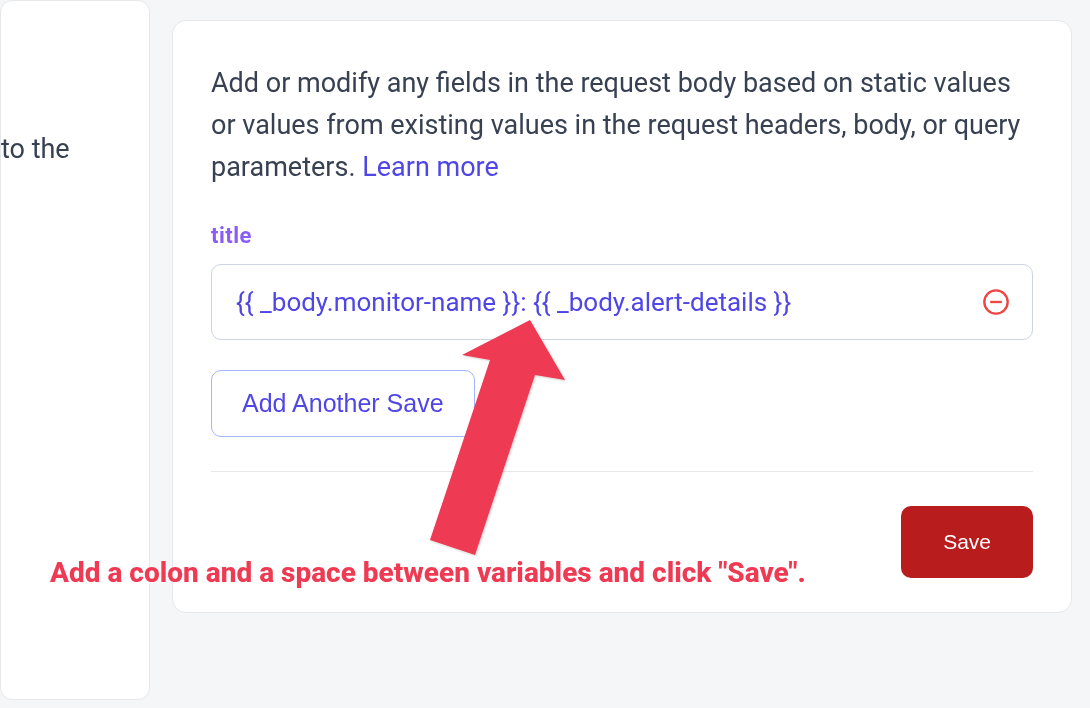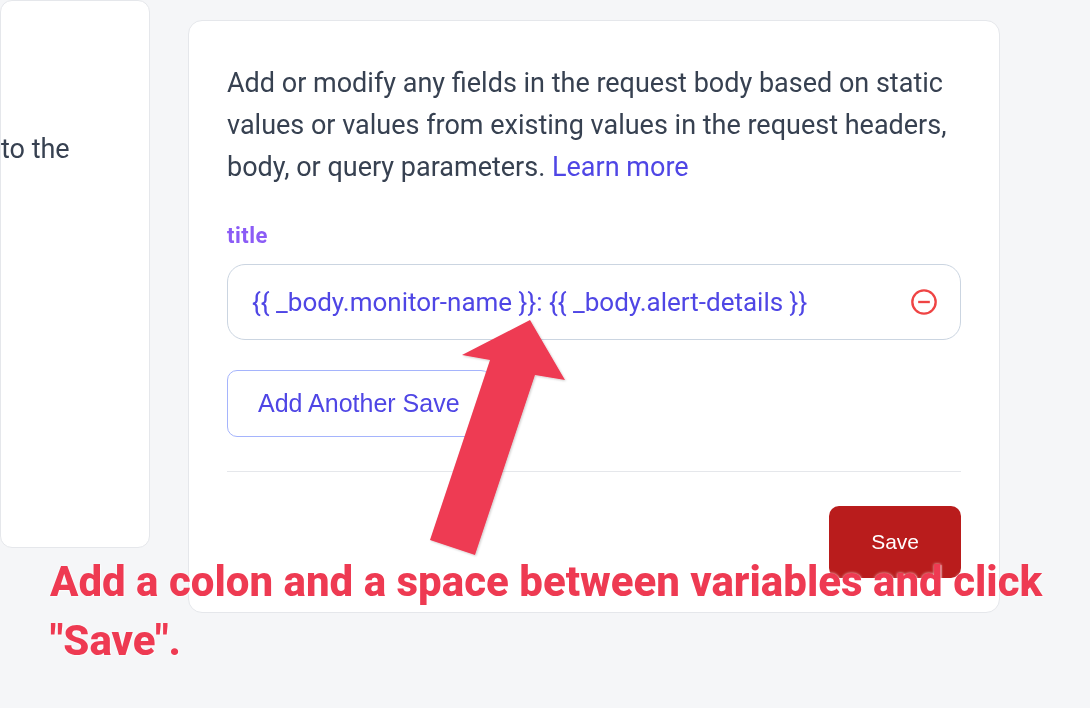"Add or modify any fields" .main-panel { left: 188px -> 172px; width: 812px -> 900px }
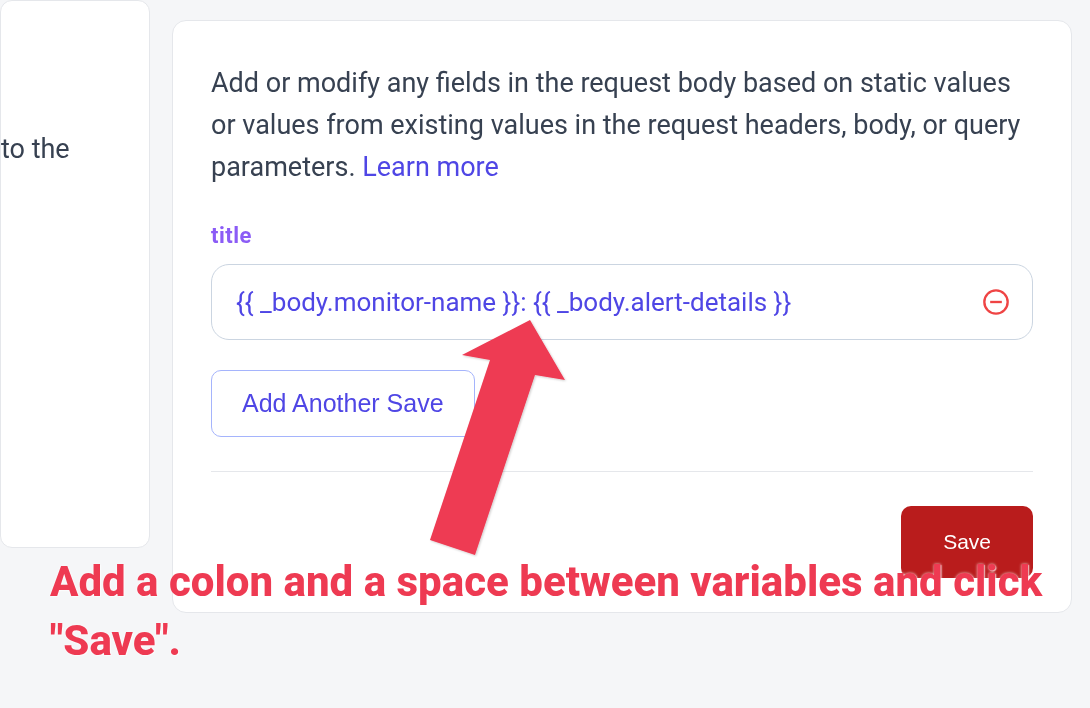"to the" .left-panel { height: 548px -> 700px }
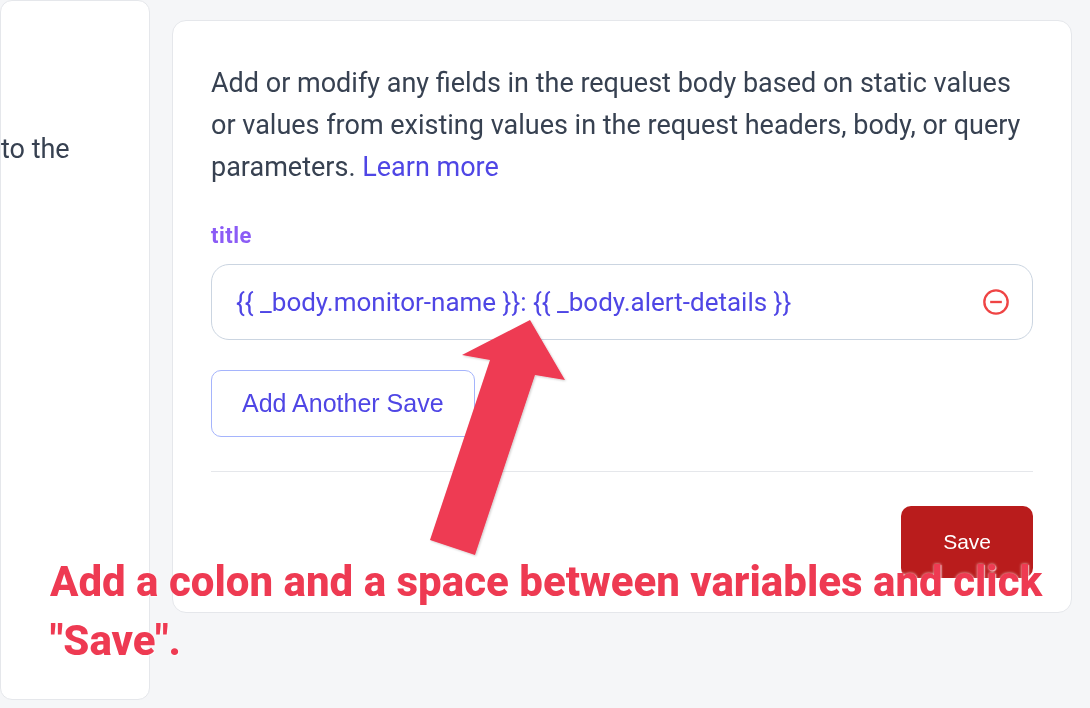"{{ _body.monitor-name }}: {{" .input-wrapper { border-radius: 18px -> 10px }
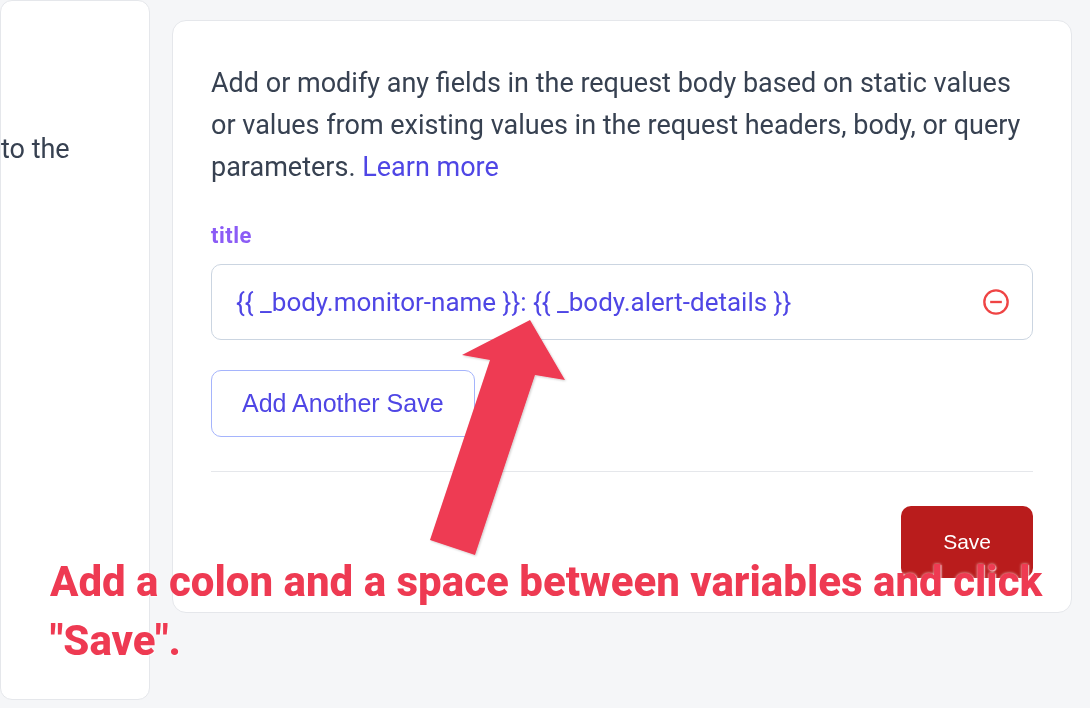"Add a colon and a" .annotation { font-size: 42px -> 28px }
